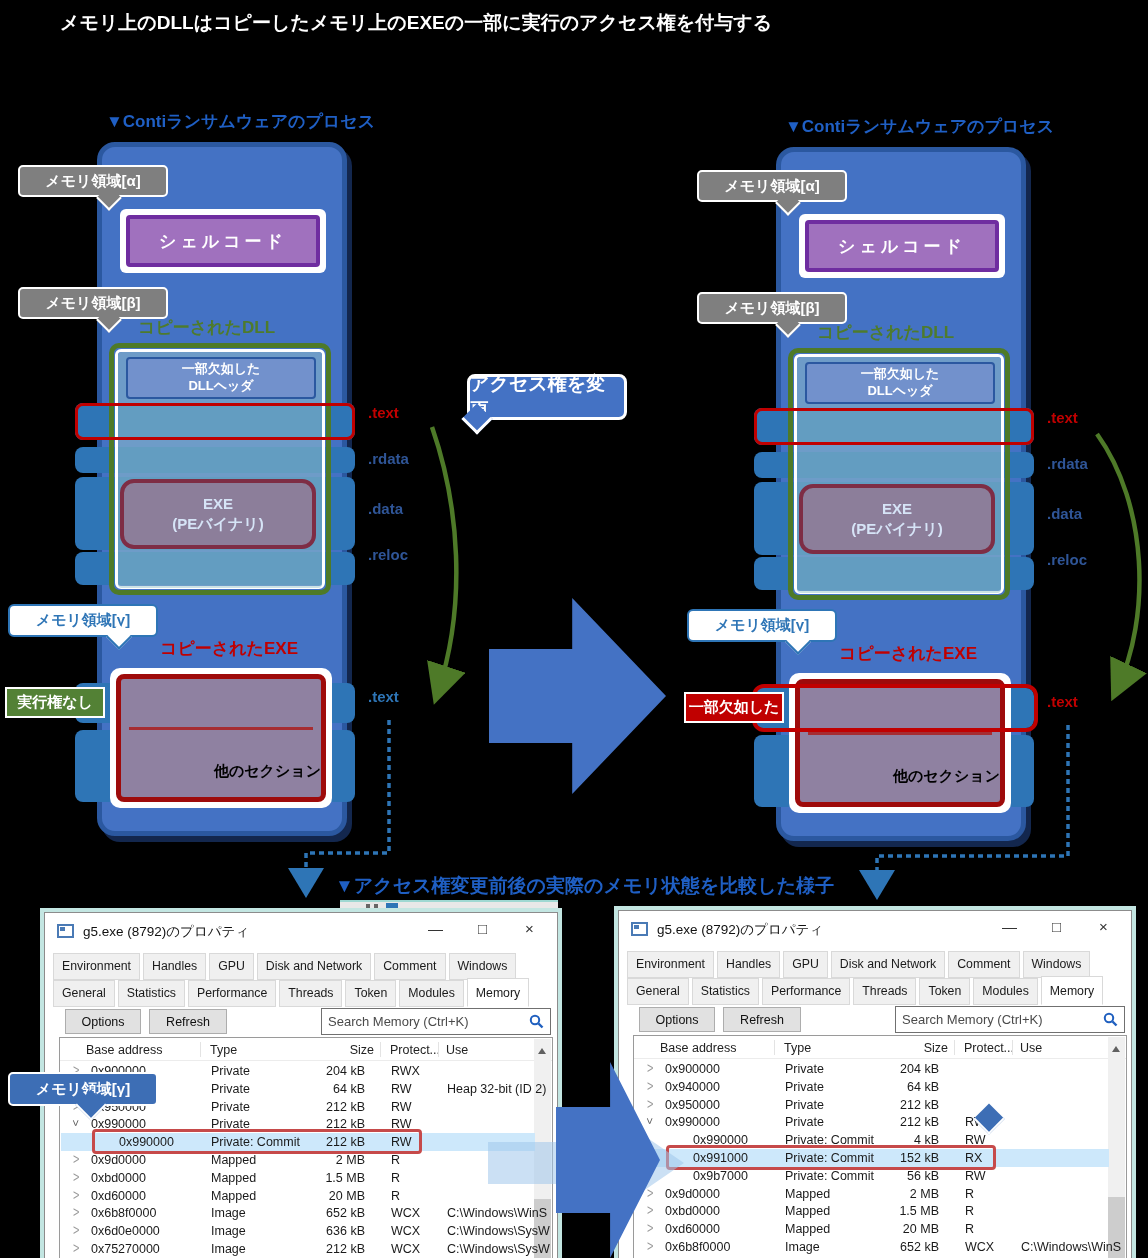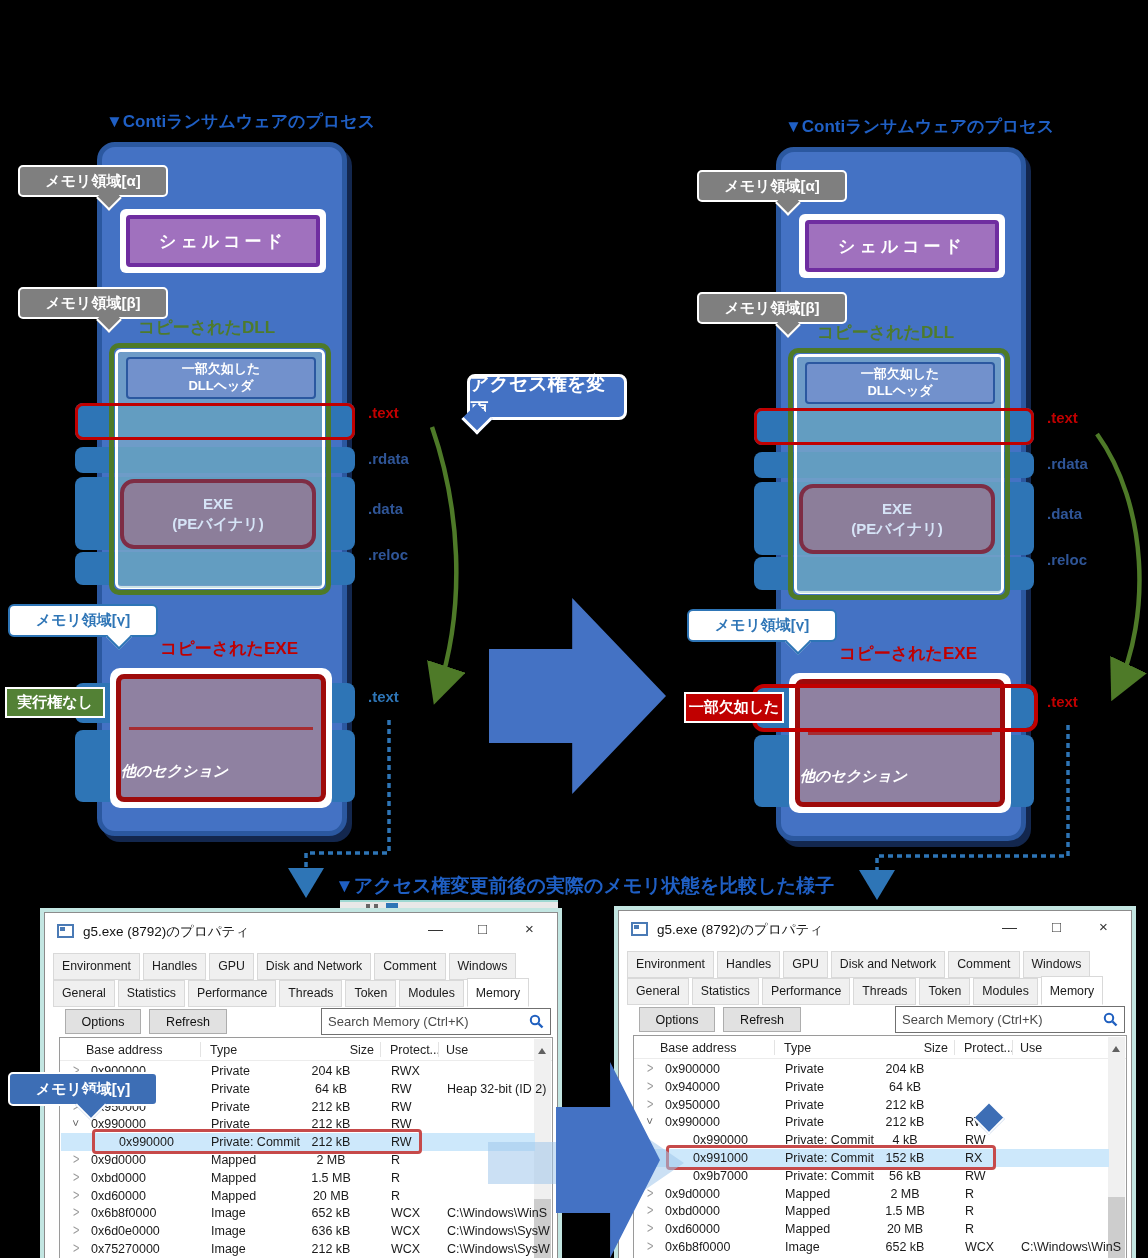"メモリ上のDLLはコピーしたメモリ上のEXEの一部に実行のアクセス権を付与する" div.d { html: none -> <div>メモリ上のDLLはコピーしたメモリ上のEXEの一部に実行のアクセス権を付与する</div> }
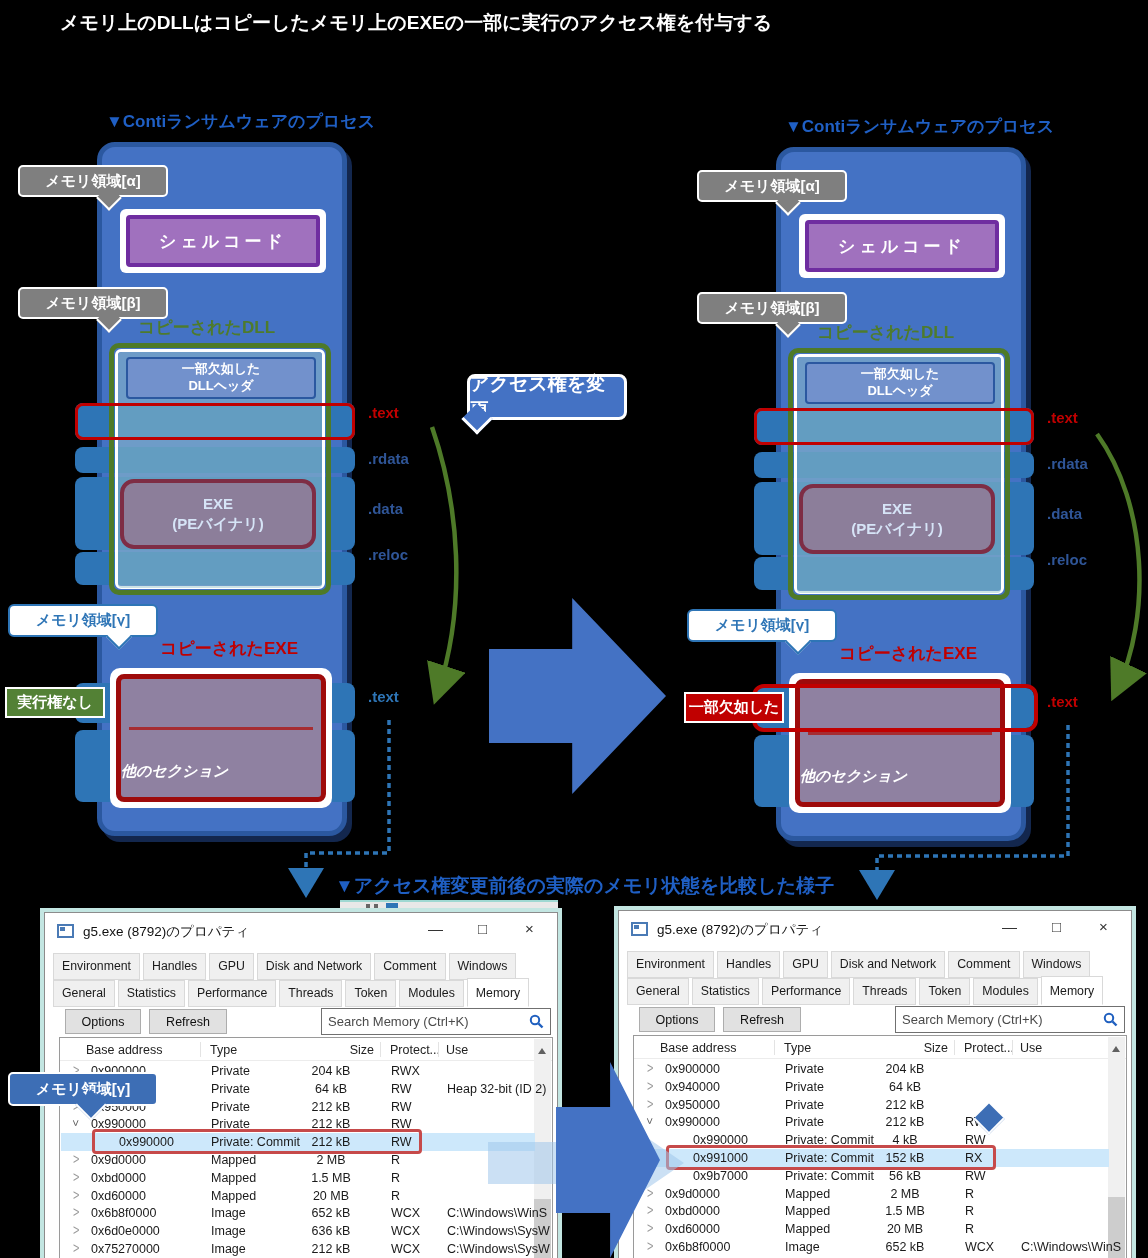"他のセクション" .others { color: #ffffff -> #000000; font-style: italic -> none; text-align: left -> right }
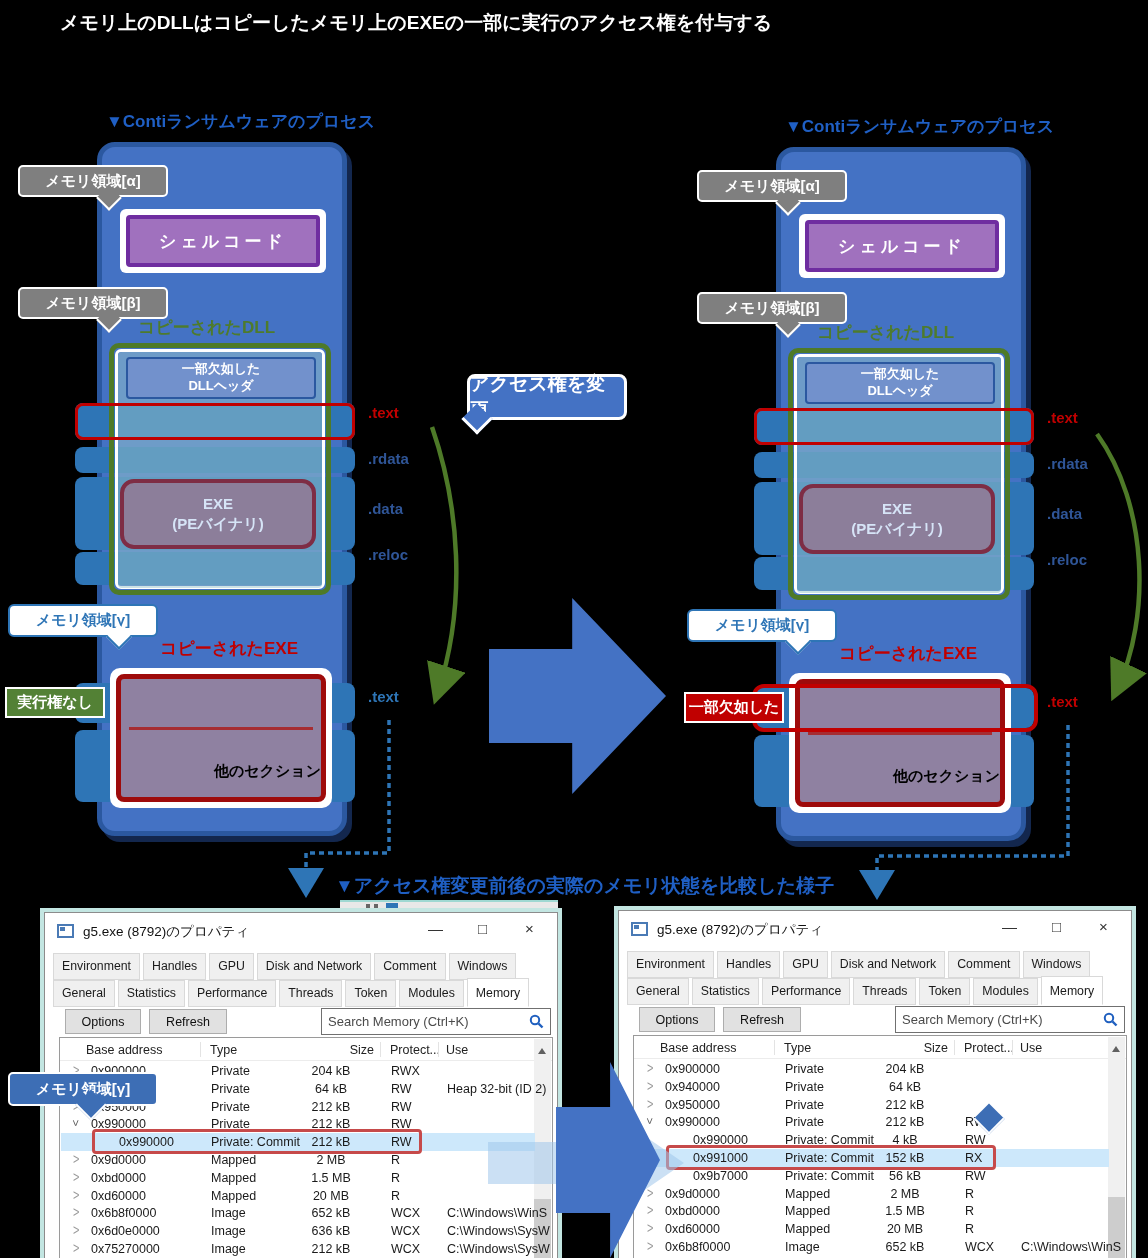"204 kB" .c-size { left: 226px -> 216px; text-align: center -> right }
